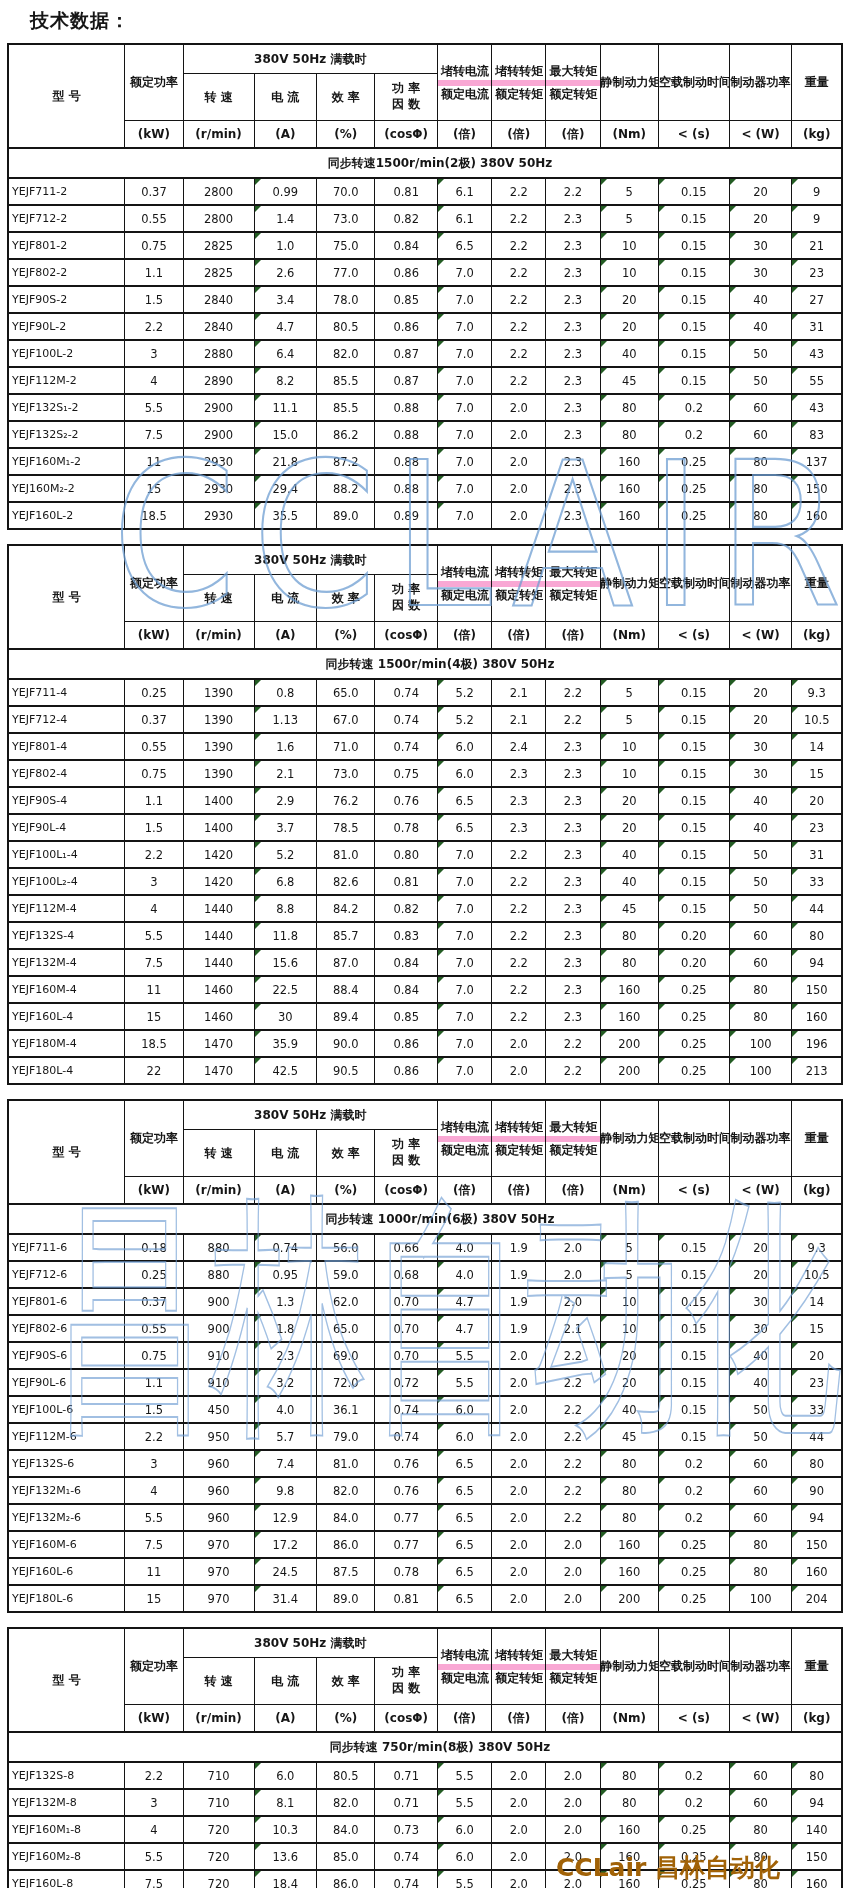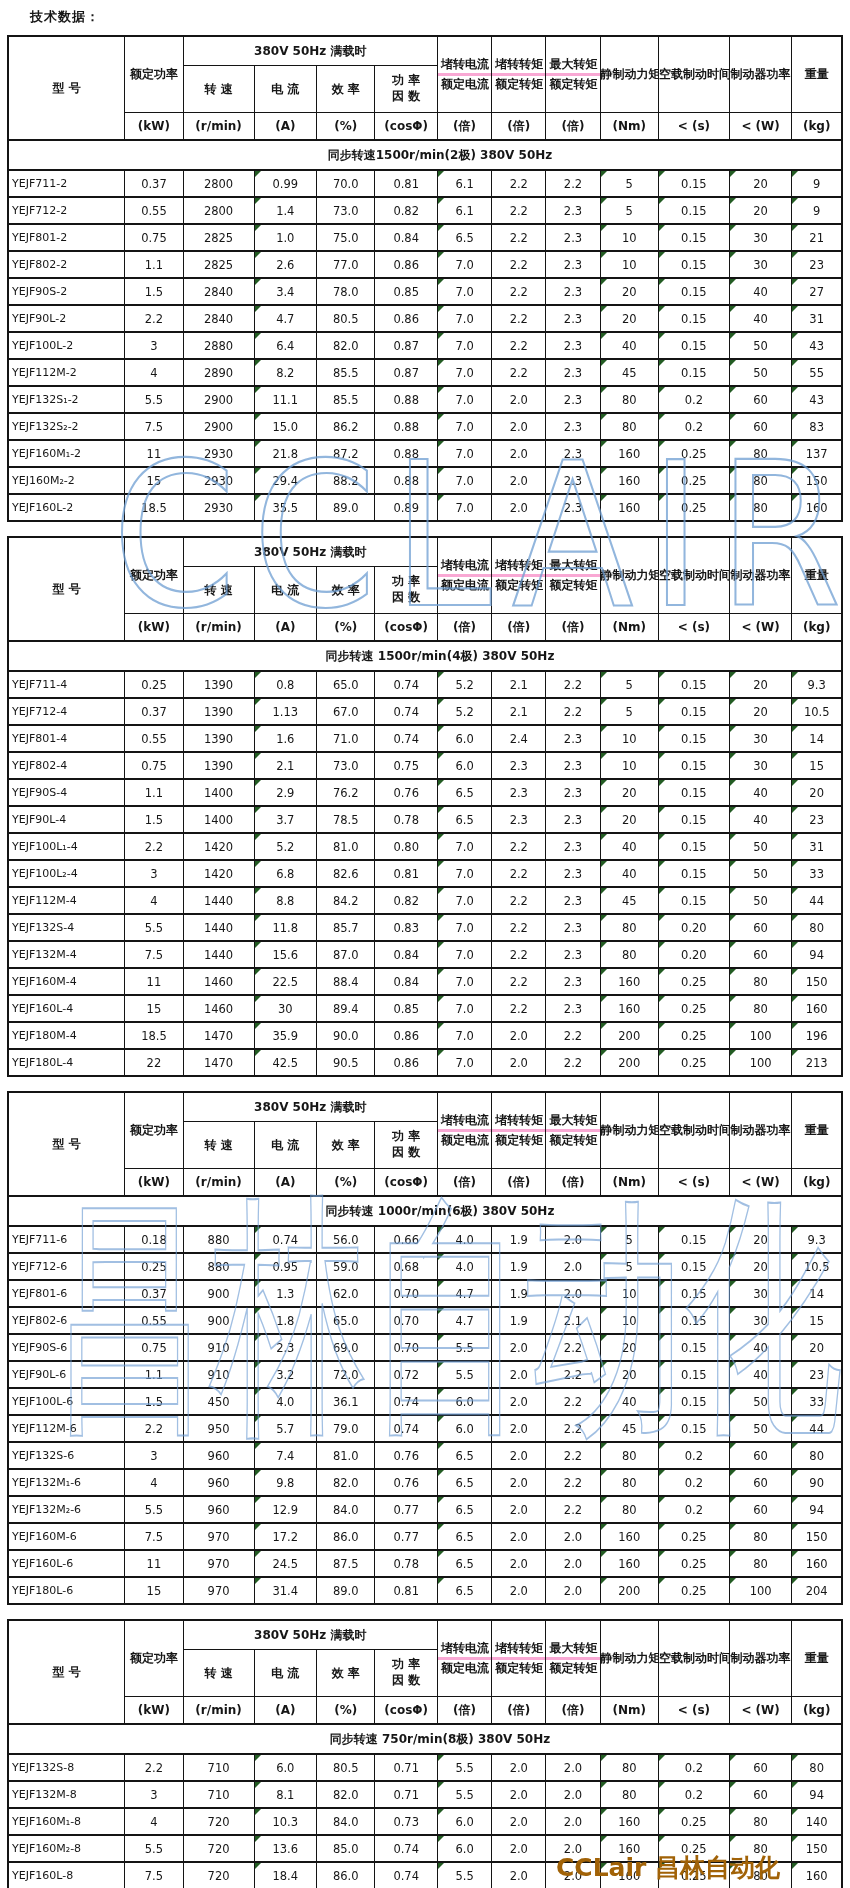"技术数据：" .page-title { font-size: 13px -> 19px }
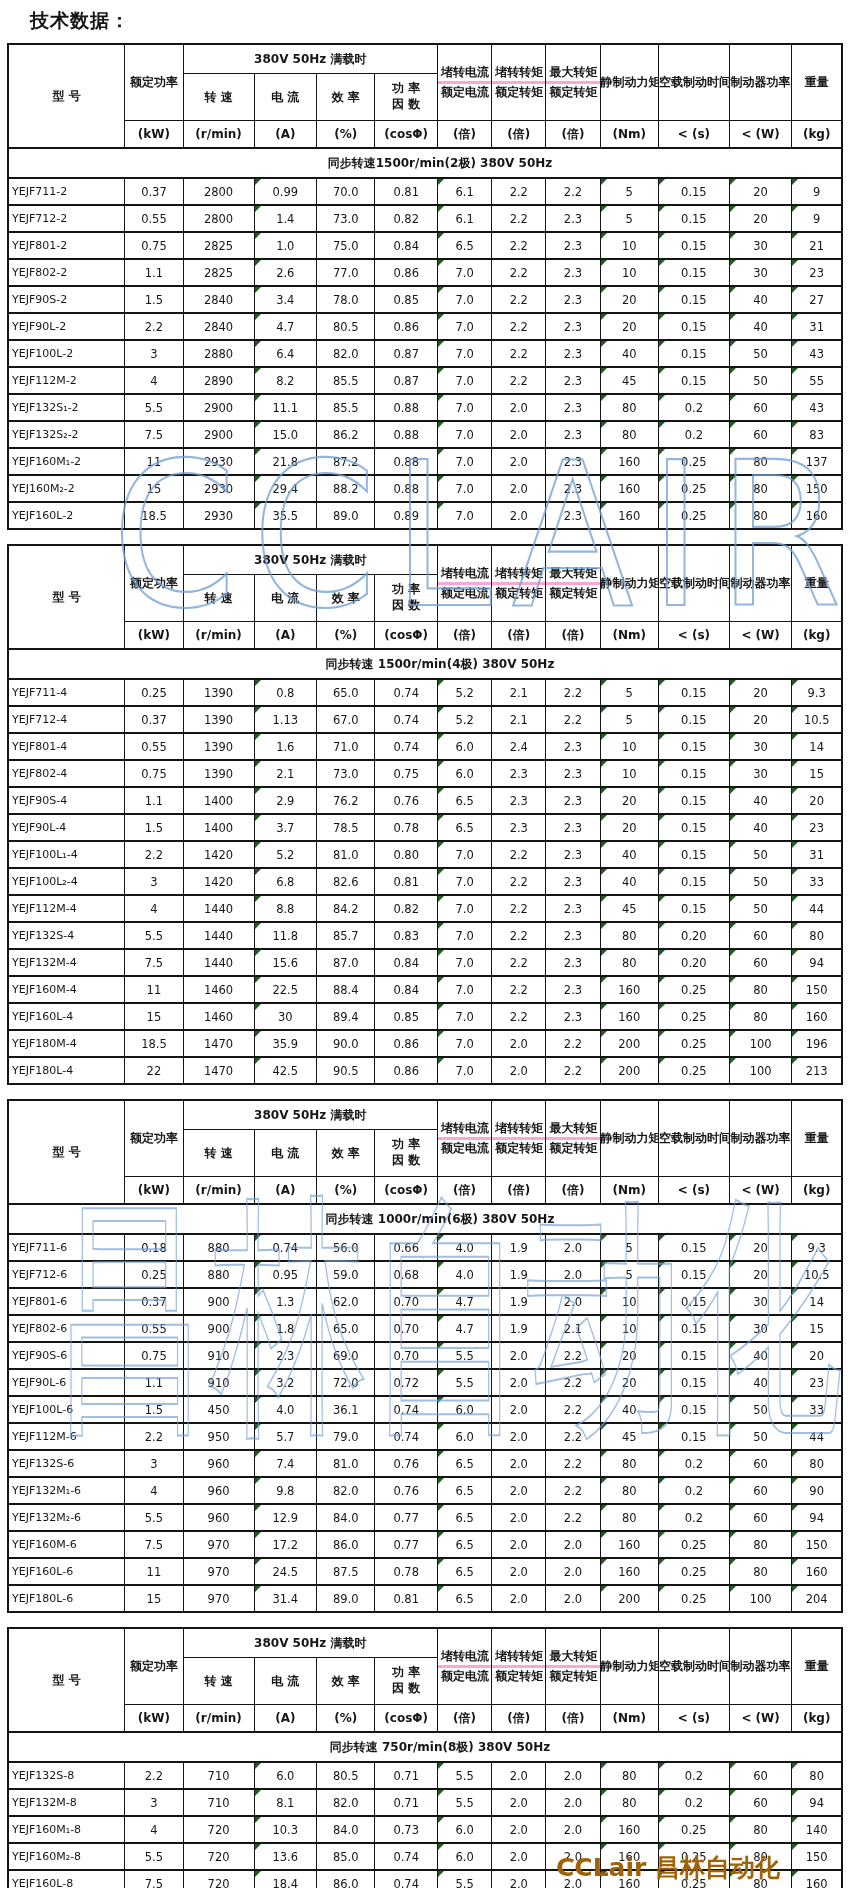"堵转电流" .frac-top { border-bottom: 3px solid #f9a8d4 -> 6px solid #f9a8d4 }
